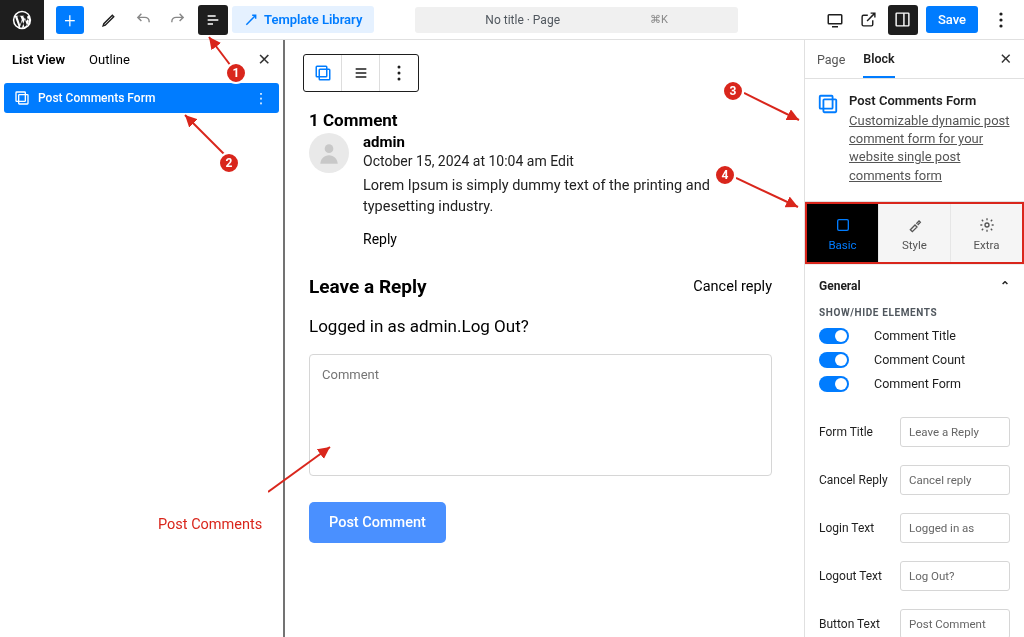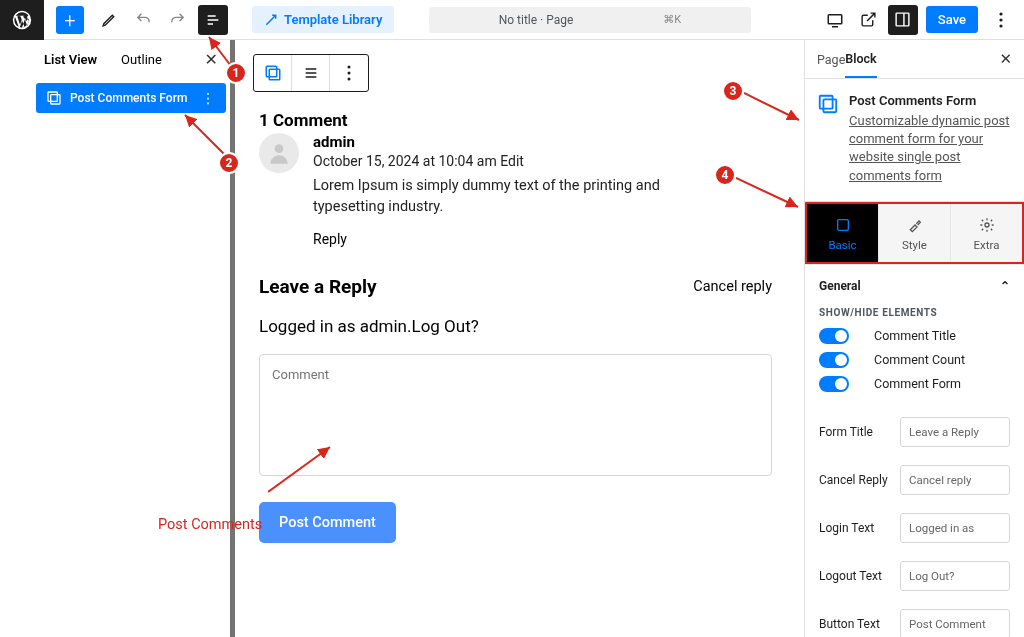"Template Library" .template-lib { margin-left: 20px -> 0 }
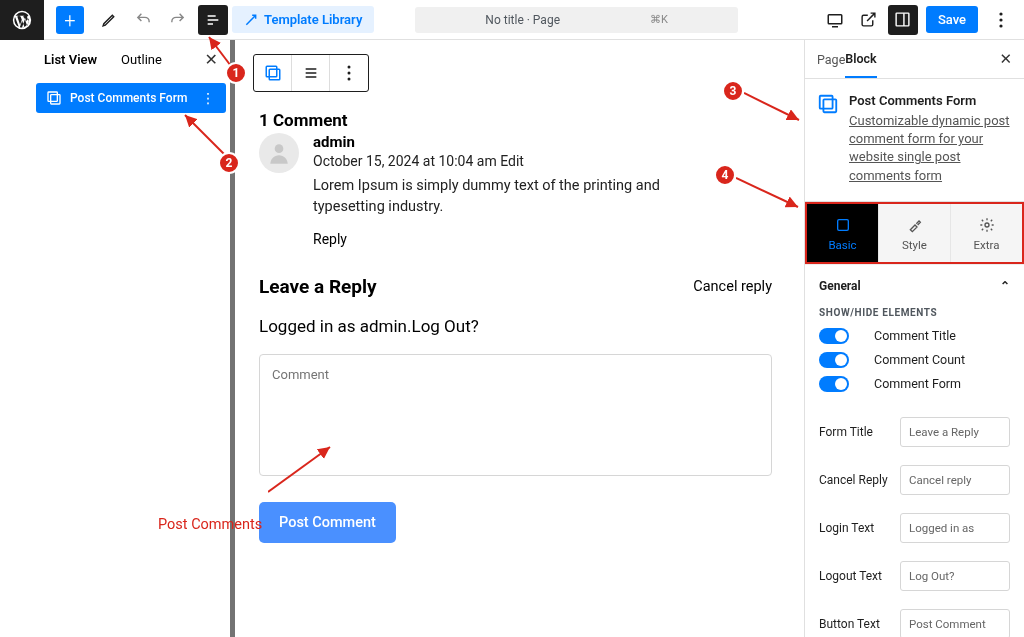"List View" .left-panel { border-right: 5px solid #737373 -> 2px solid #737373; padding-left: 32px -> none; width: 235px -> 285px }
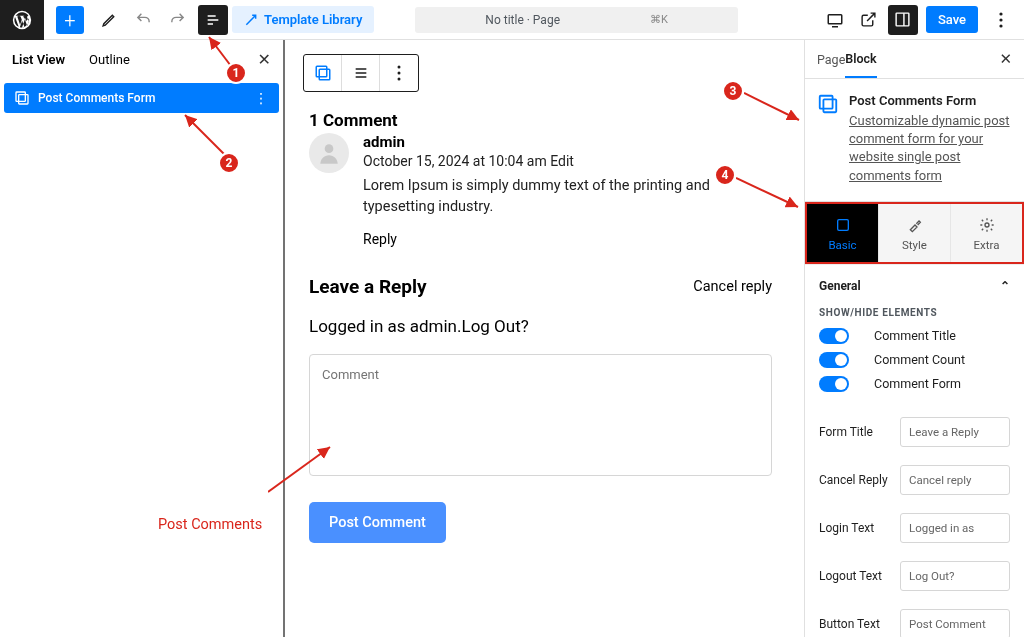"Page" .rp-tabs { gap: none -> 18px }
